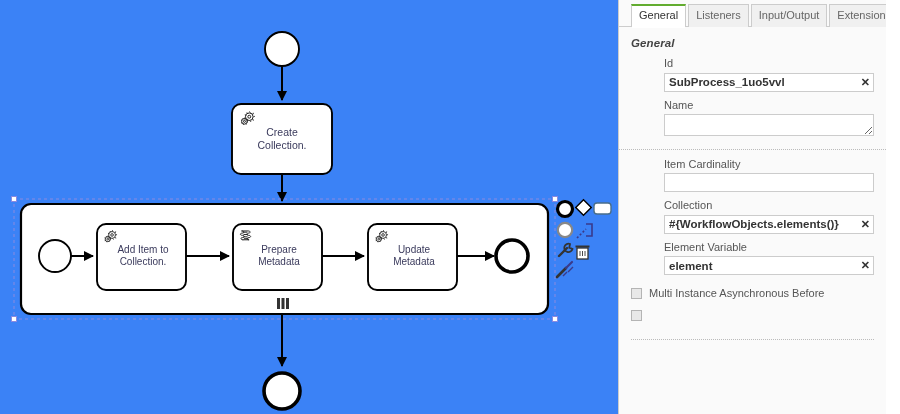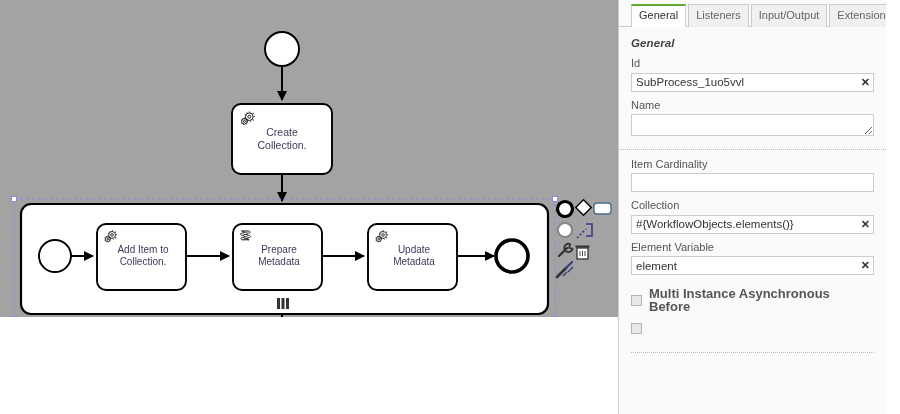"Id" .field { margin-left: none -> 33px }
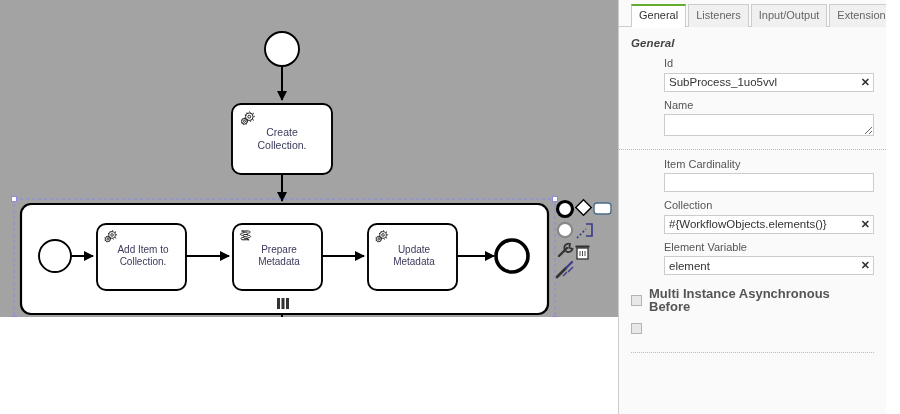"SubProcess_1uo5vvl" .input-wrap input[type="text"] { font-weight: none -> bold }
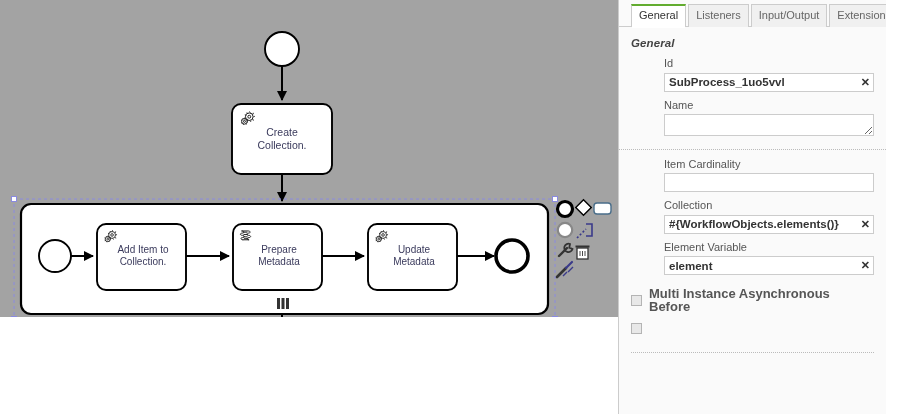"Create" #canvas { background: #a3a3a3 -> #3b82f6; height: 317px -> 414px }
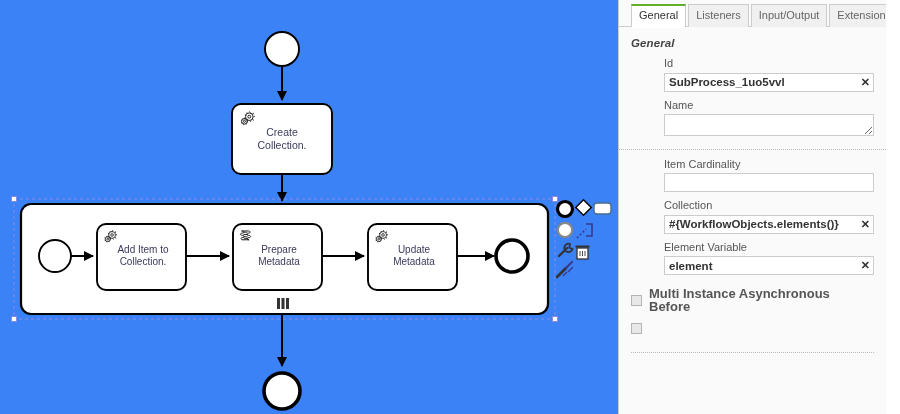"Multi Instance Asynchronous Before" .cb-label { font-size: 13px -> 11px; font-weight: bold -> normal }
